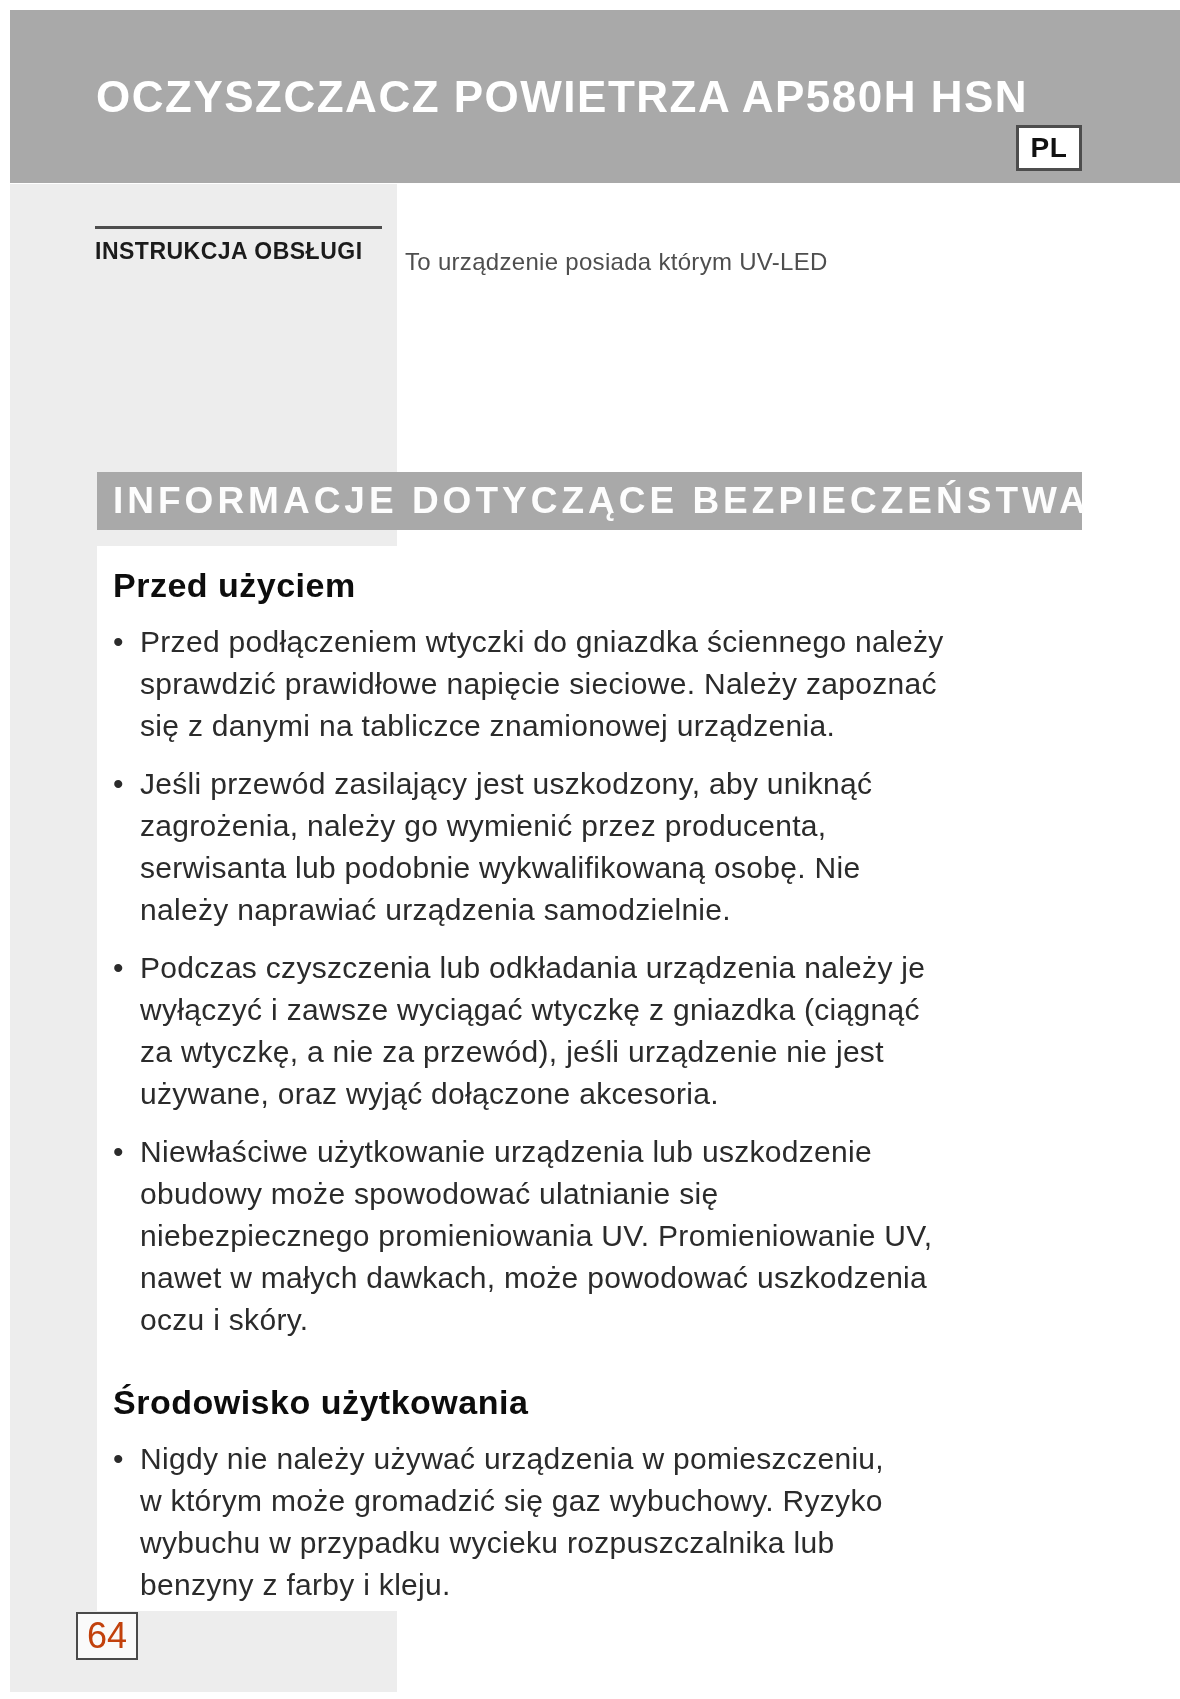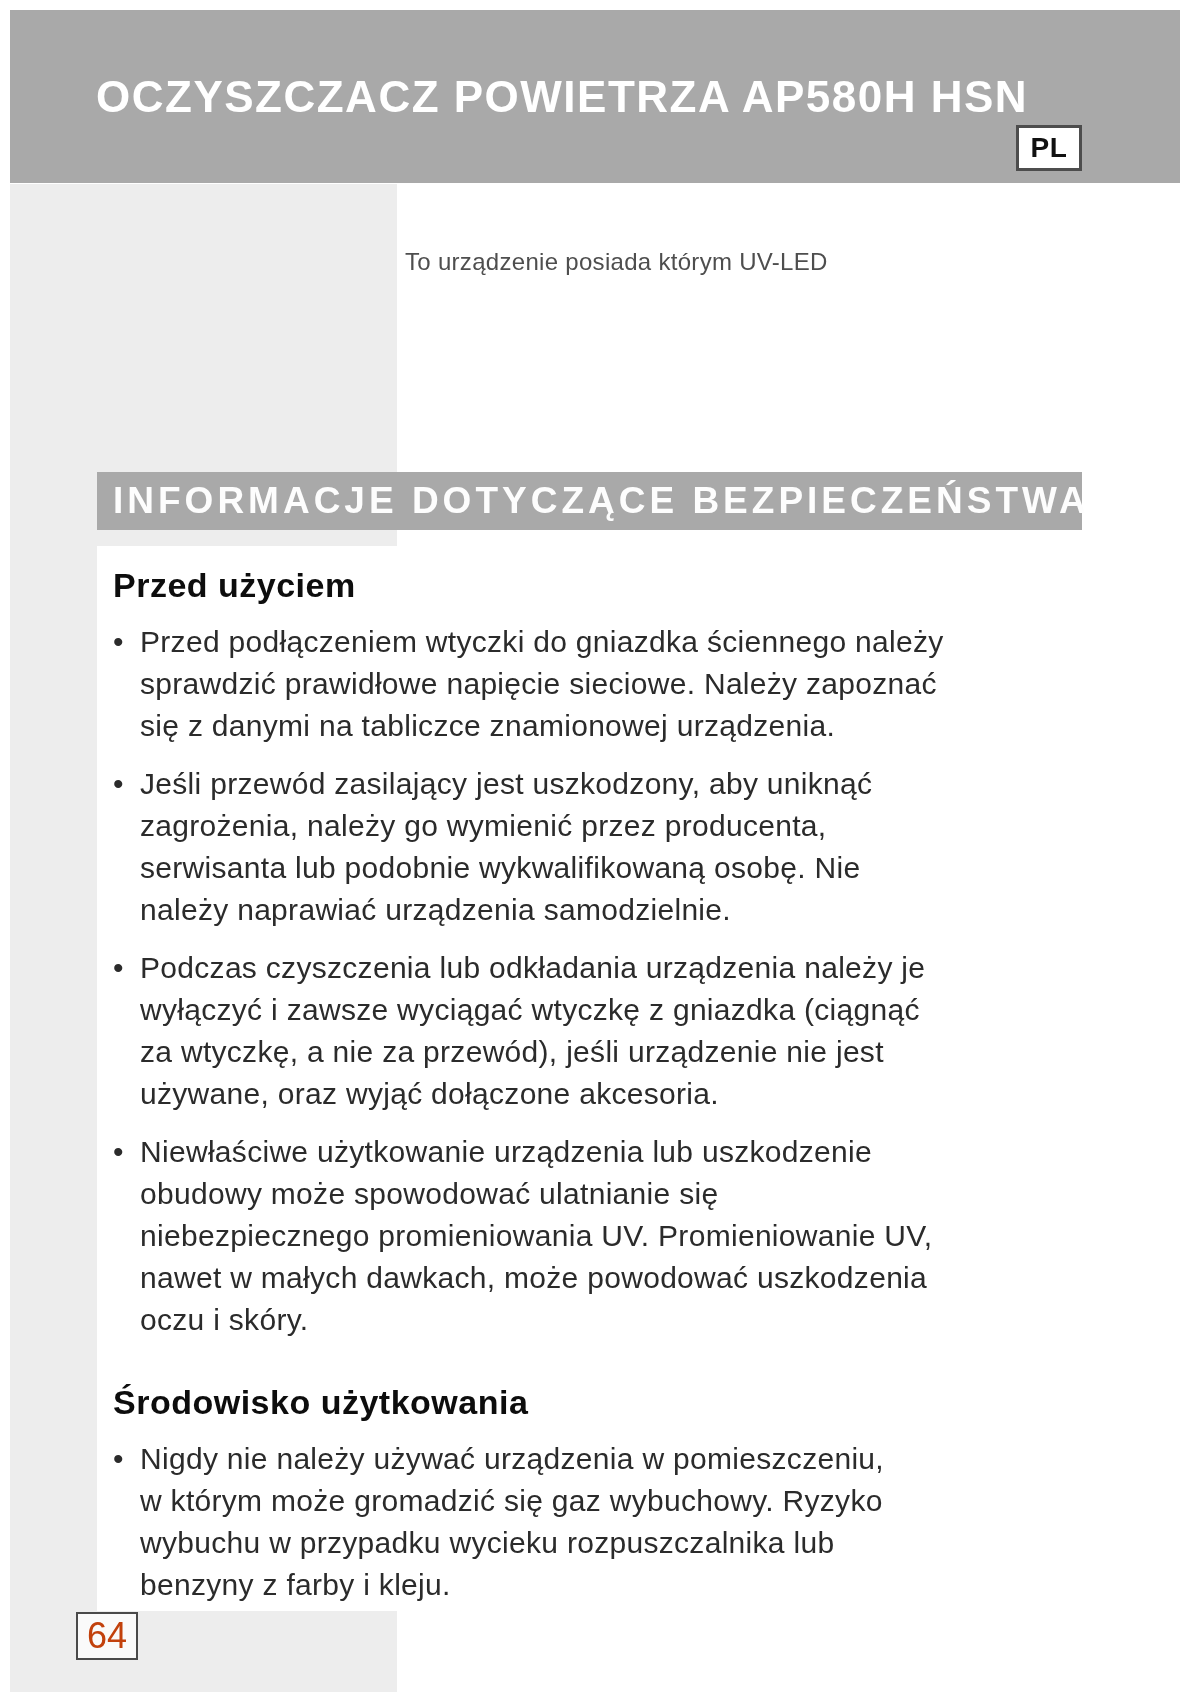"INSTRUKCJA OBSŁUGI" div.sidebar-label-block { html: none -> <div>INSTRUKCJA OBSŁUGI</div> }
